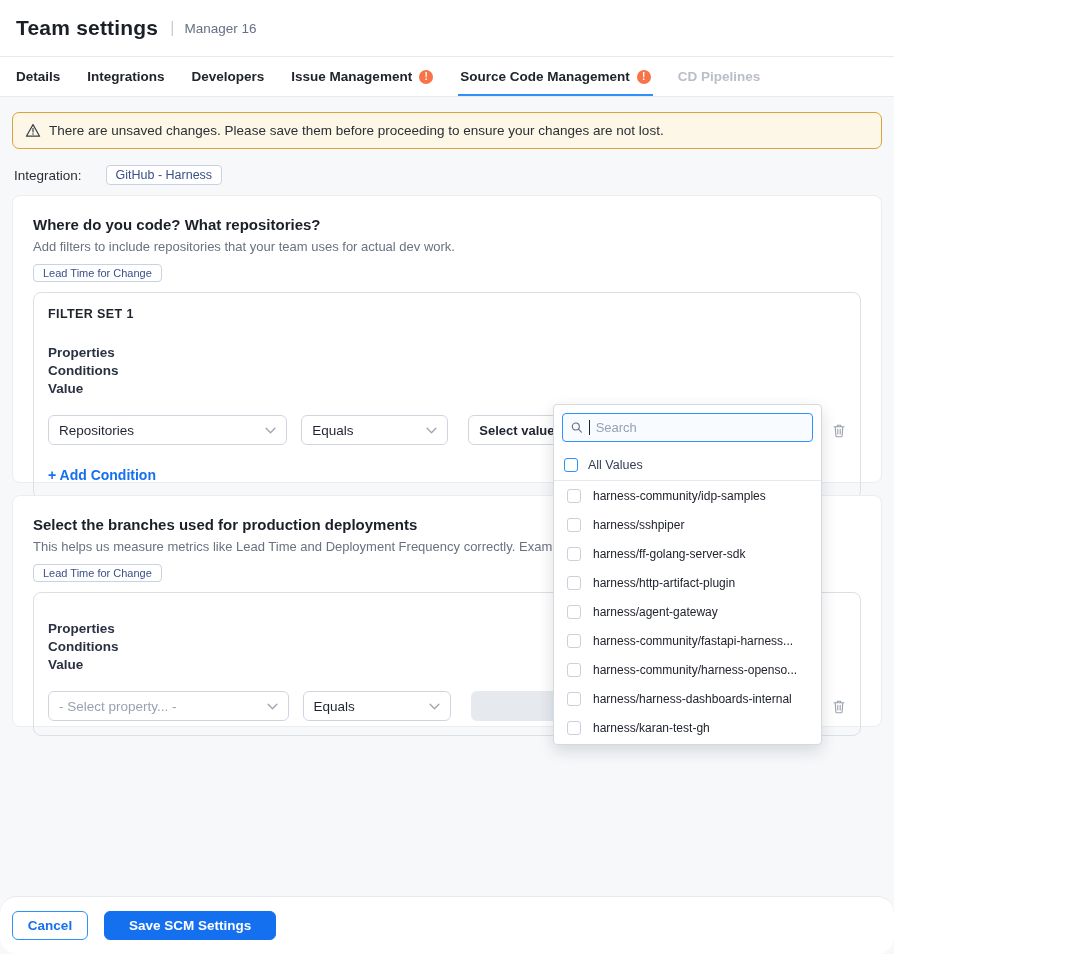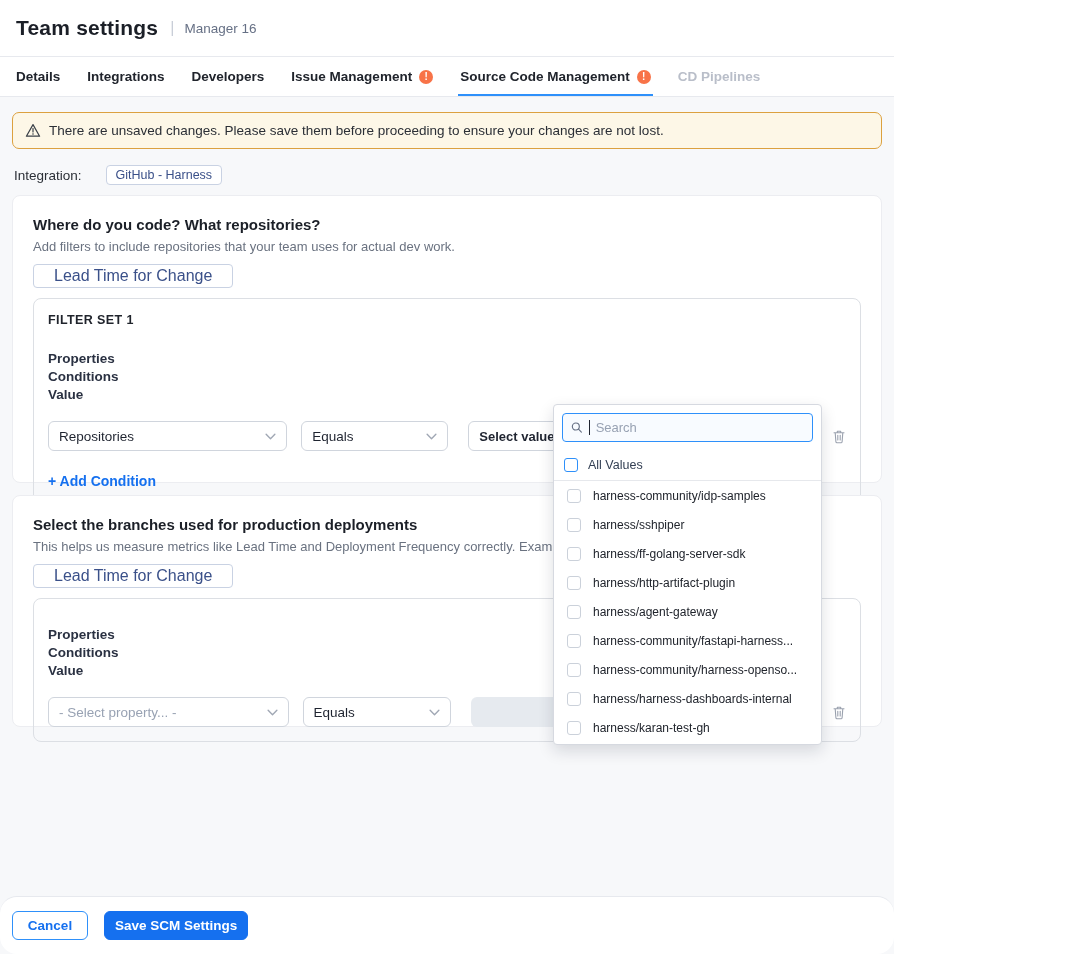"Lead Time for Change" .metric-chip { font-size: 16px -> 11px; padding: 2px 20px -> 2px 9px }
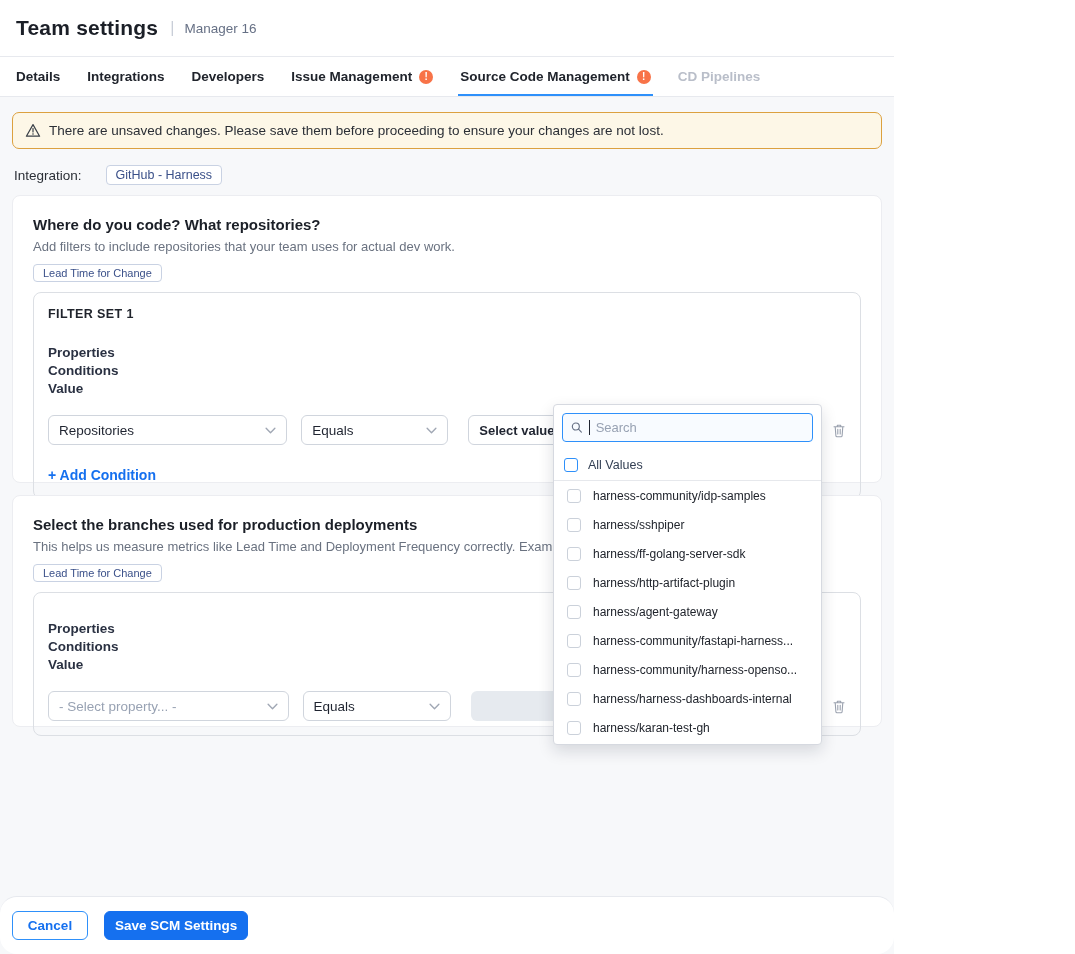"Save SCM Settings" .btn-save { padding: 0 10px -> 0 24px }
